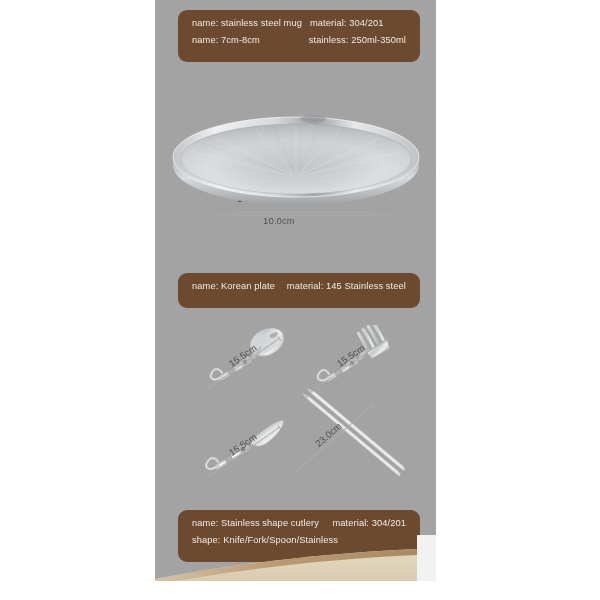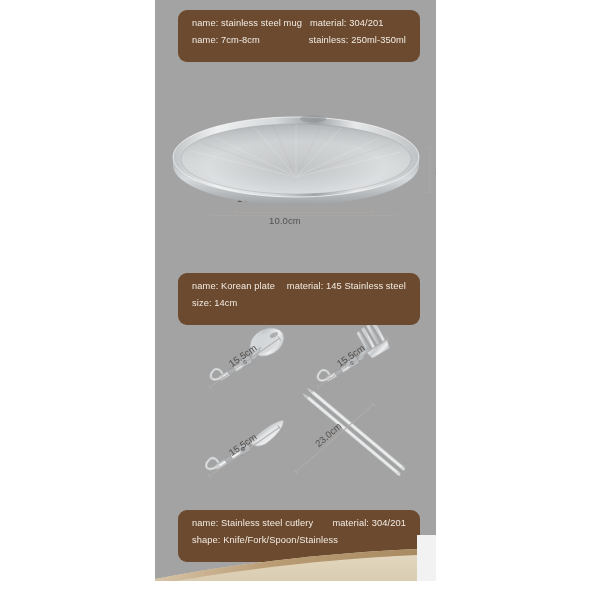"10.0cm" div.dim-label { left: 130px -> 124px }
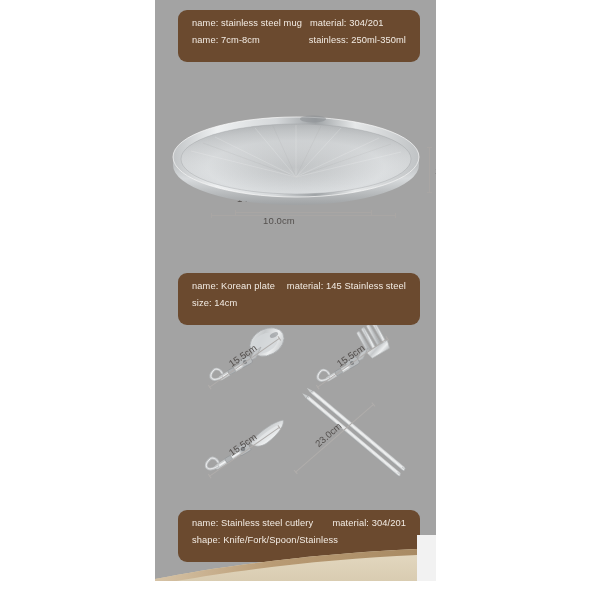"size: 14cm" div.spec-row { html: <div> <span>size: 14cm</span> <span></span> </div> -> none }
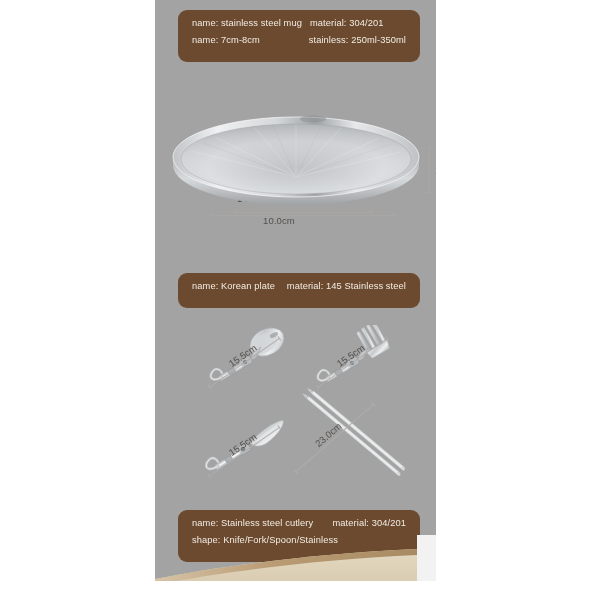"name: Stainless steel cutlery" span.spec-cell { text: steel -> shape }
